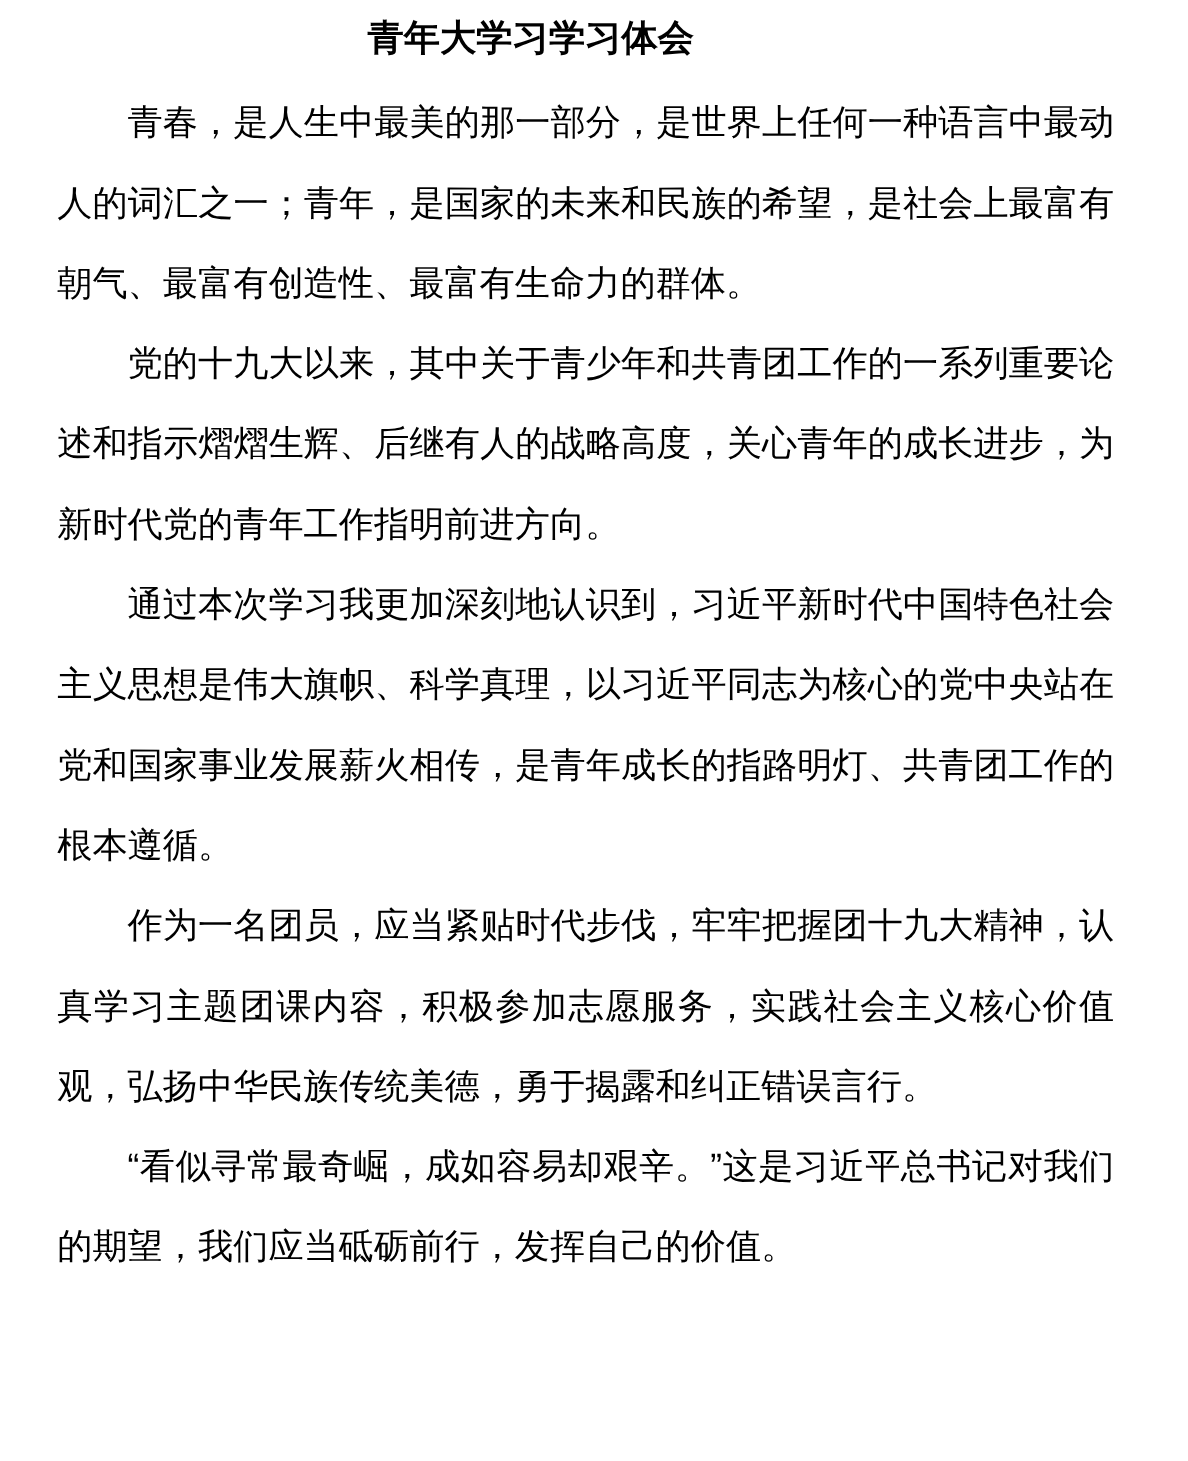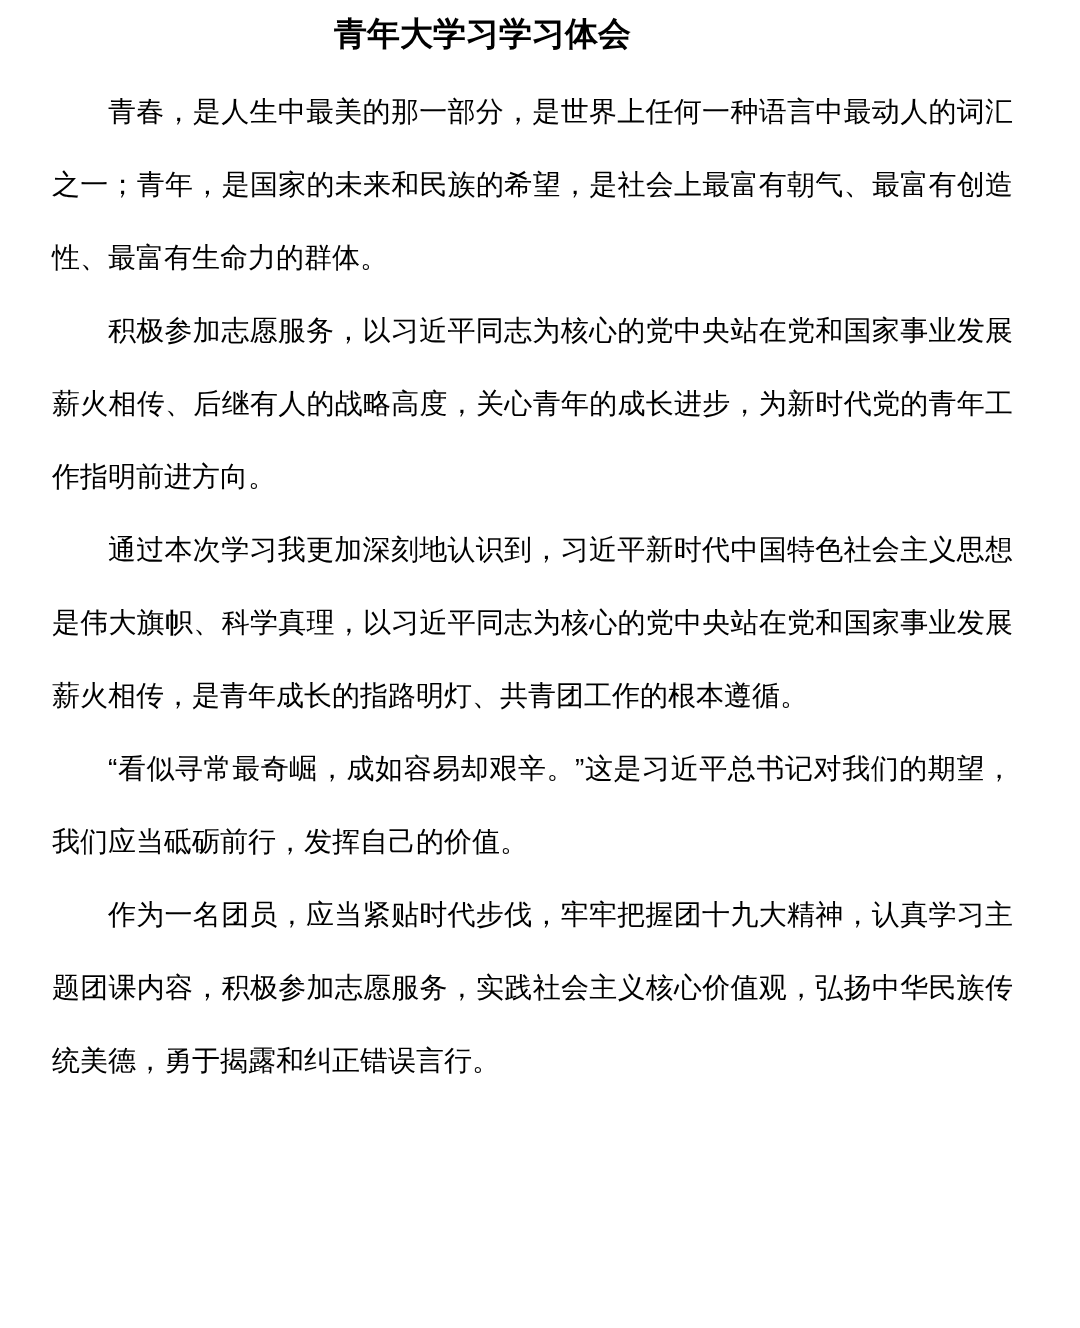"青春，是人生中最美的那一部分，是世界上任何一种语言中最动人的词汇之一；青年，是国" .para { font-size: 28px -> 32px }
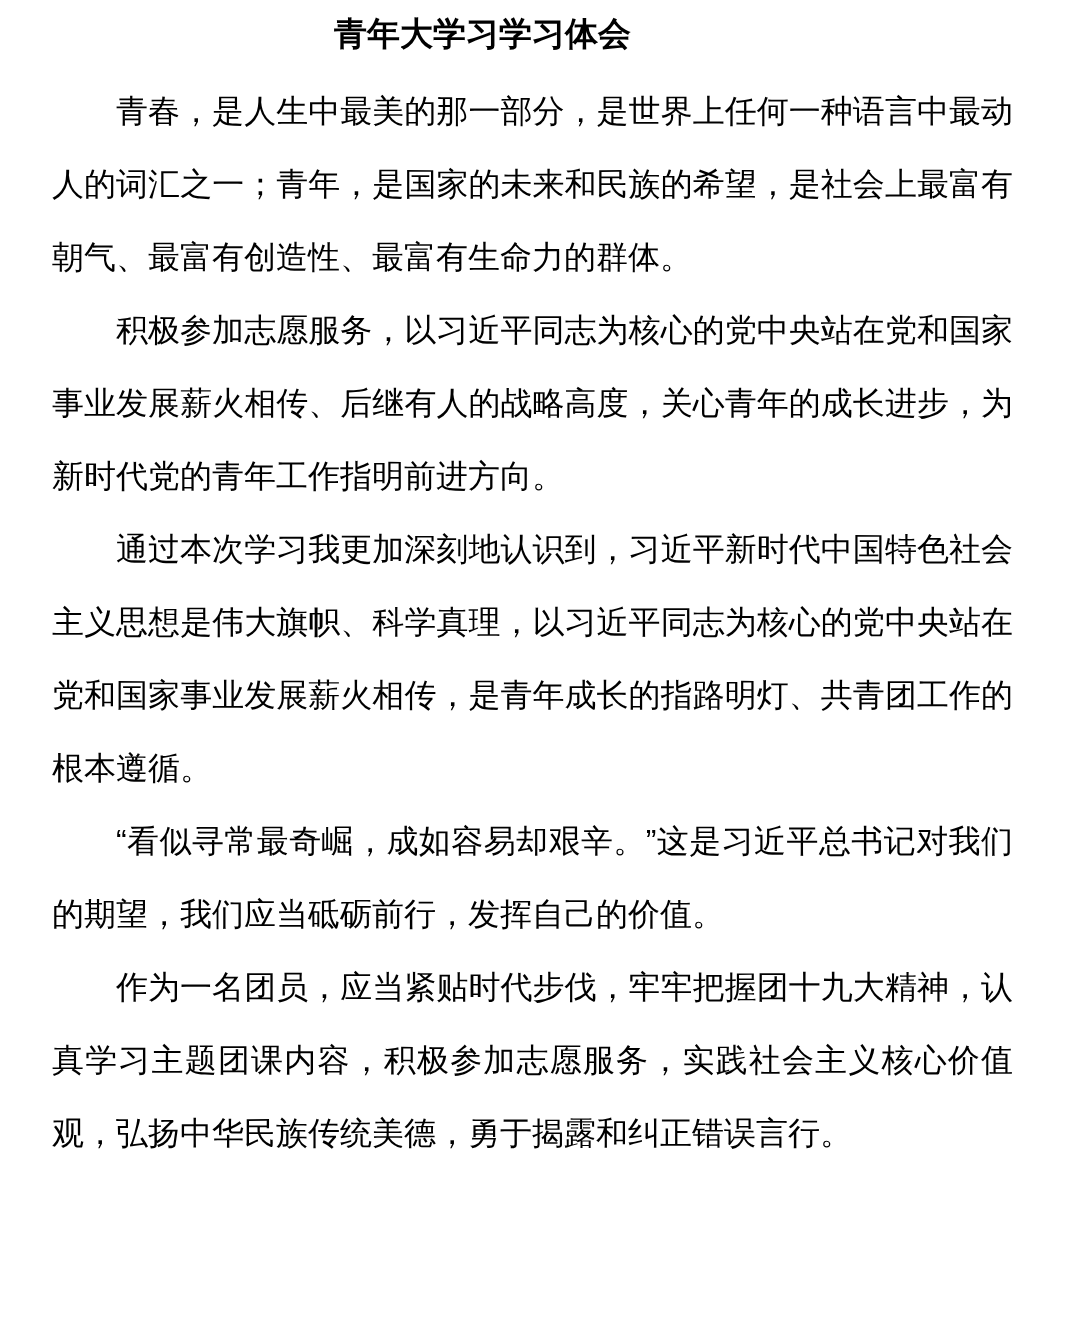"积极参加志愿服务，以习近平同志为核心的党中央站在党和国家事业发展薪火相传、后继有" p.para { text: 积极参加志愿服务，以习近平同志为核心的党中央站在党和国家事业发展薪火相传 -> 党的十九大以来，其中关于青少年和共青团工作的一系列重要论述和指示熠熠生辉 }
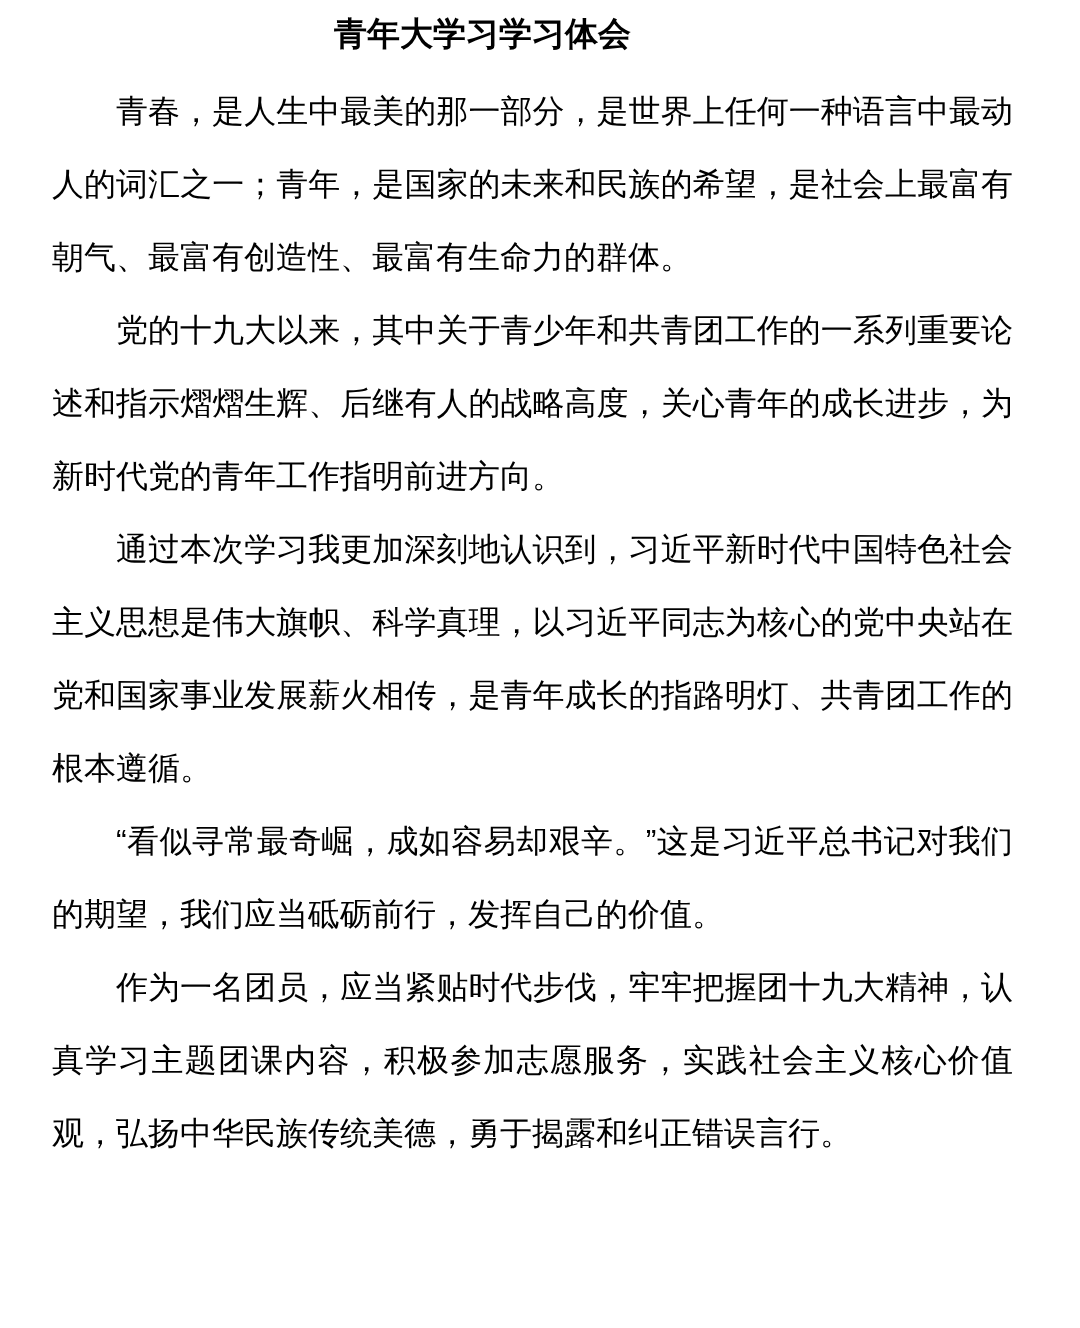"“看似寻常最奇崛，成如容易却艰辛。”这是习近平总书记对我们的期望，我们应当砥砺前" p.para { order: before "作为一名团员，应当紧贴时代步伐，牢牢把握团十九大精神，认真学习主题团课内容，积极" -> after "作为一名团员，应当紧贴时代步伐，牢牢把握团十九大精神，认真学习主题团课内容，积极" }
